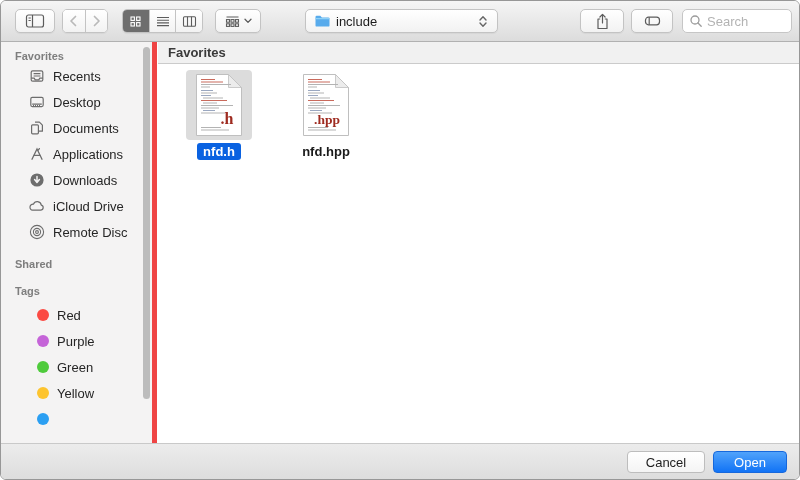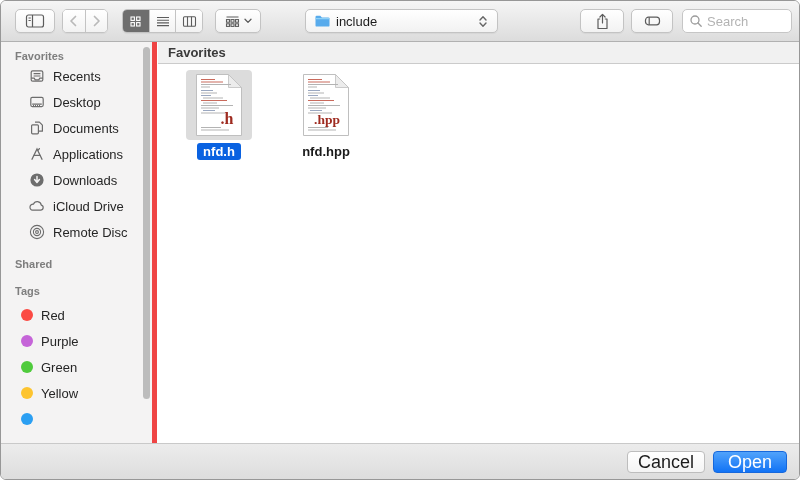"Red" .sb-item.tag-row { padding-left: 20px -> 36px }
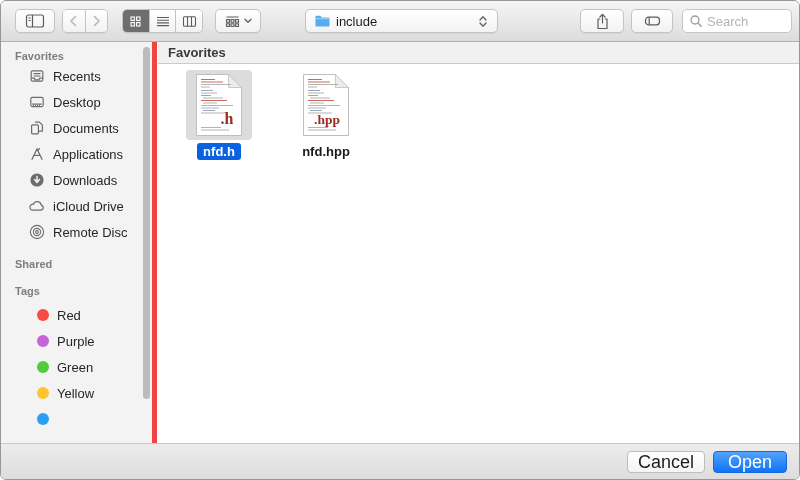"Cancel" .btn { font-size: 18px -> 13px }
